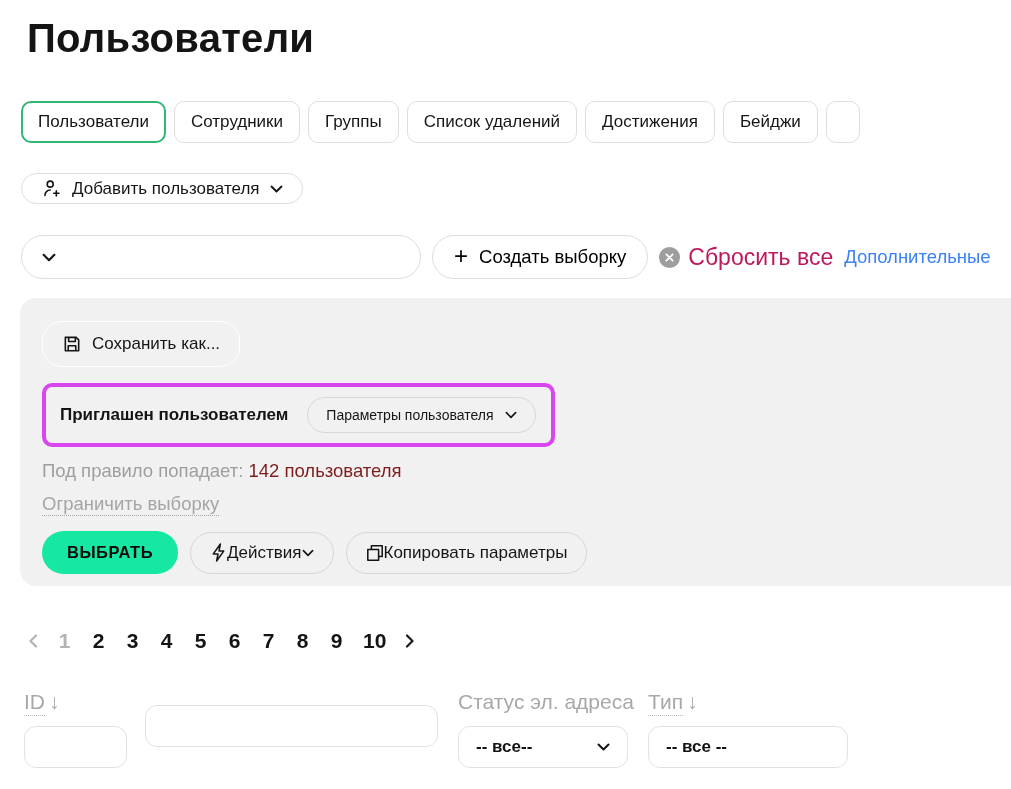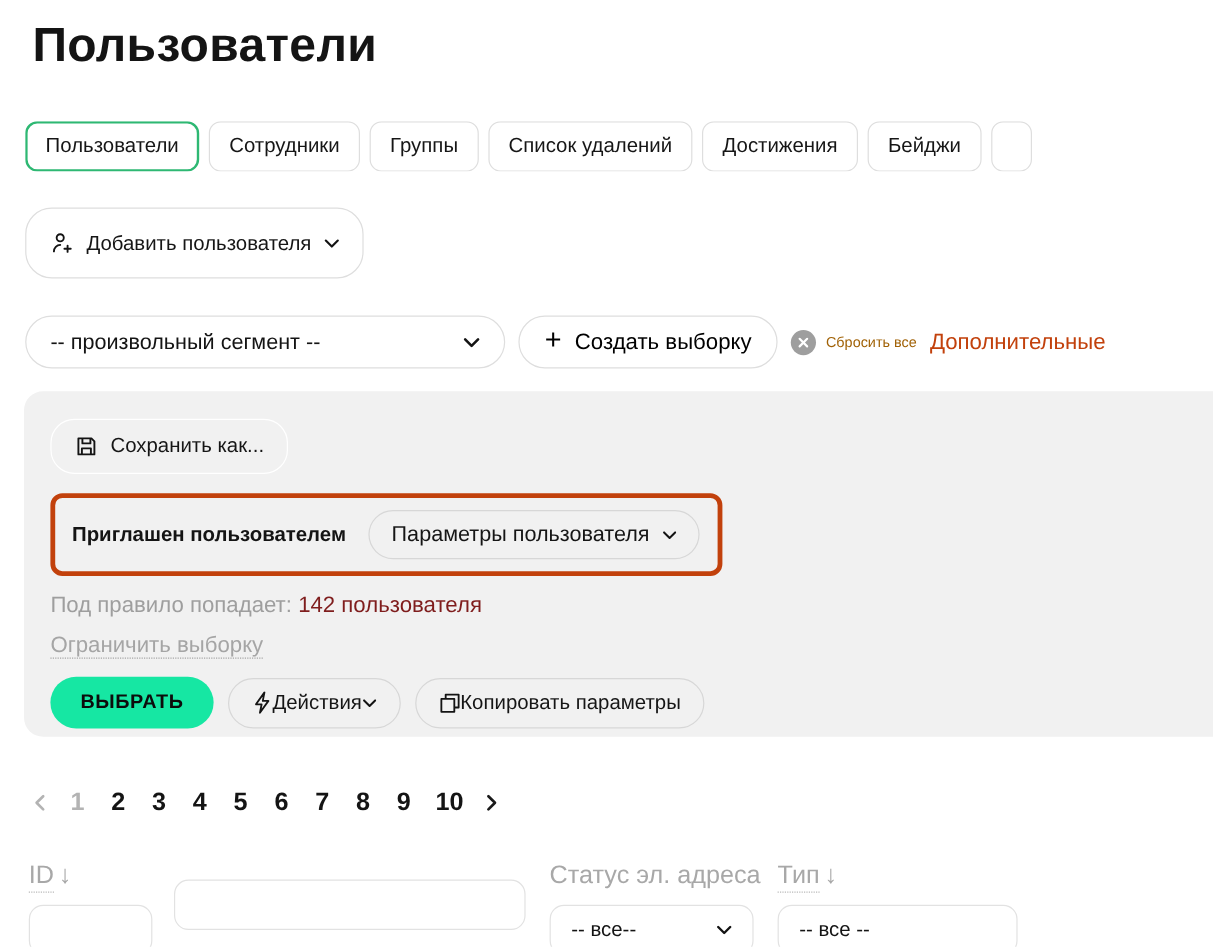"Добавить пользователя" .pill-btn { padding: 18px 19px -> 4px 19px }
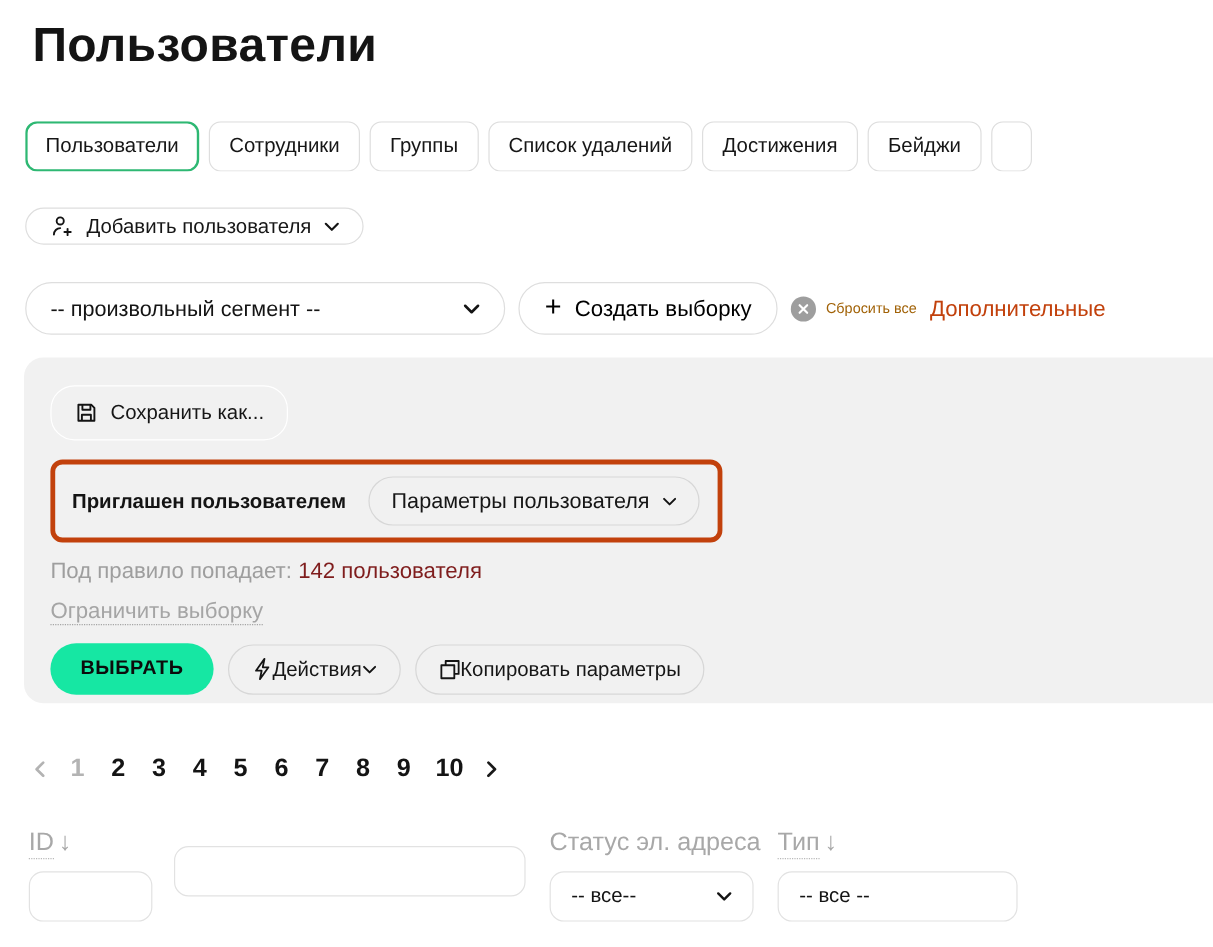"-- произвольный сегмент --" span { html: <span>-- произвольный сегмент --</span> -> none }
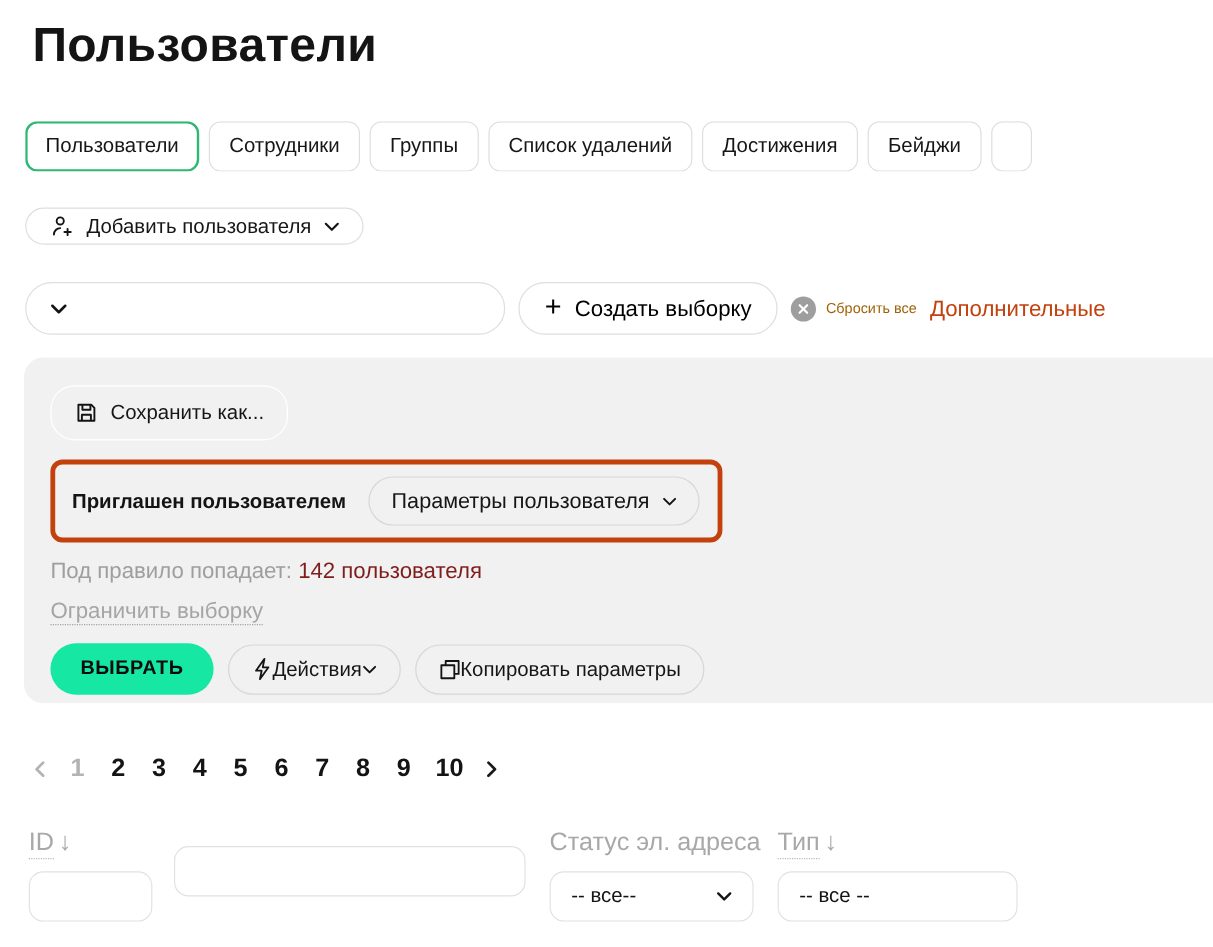"Сбросить все" .reset-all { color: #a16207 -> #be185d; font-size: 12px -> 23px }
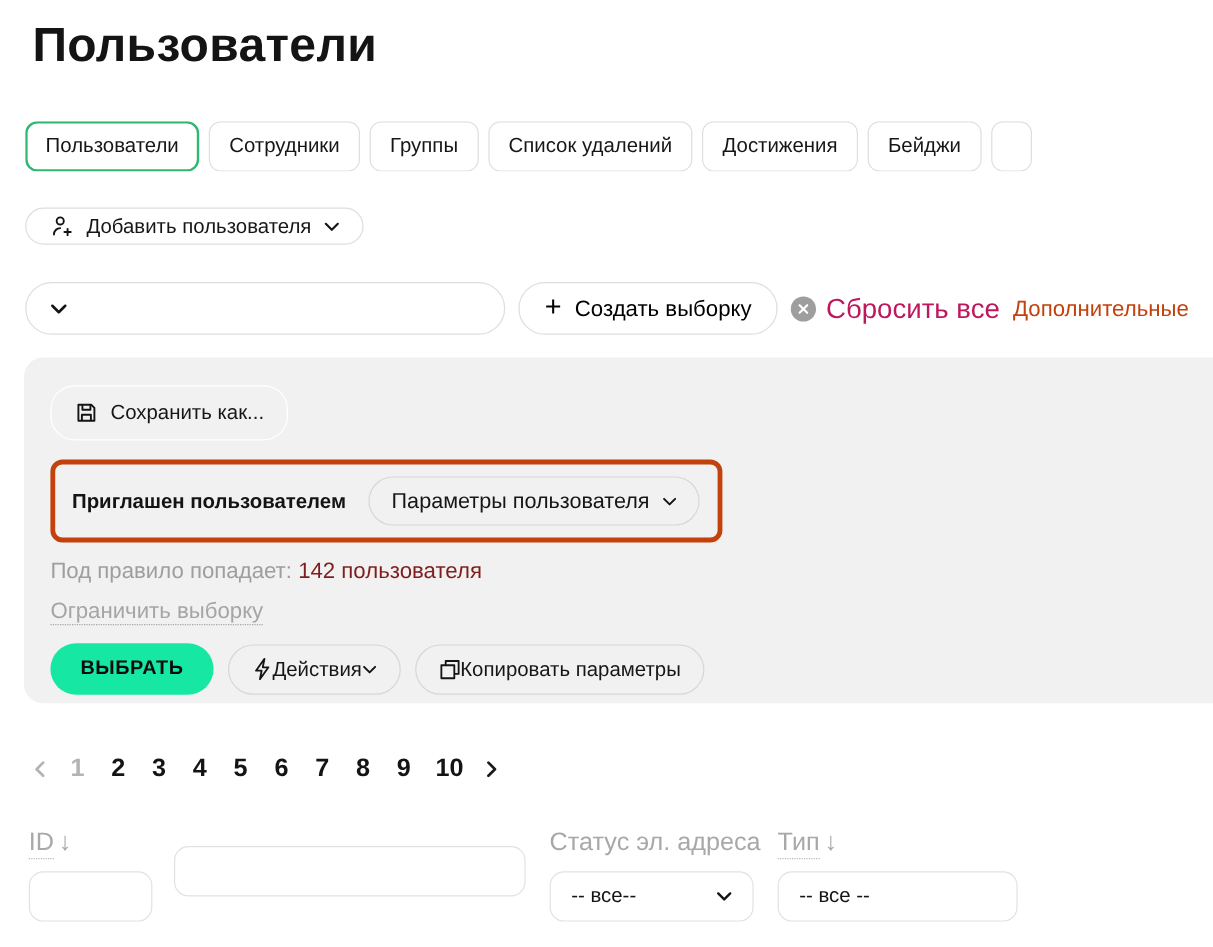"Дополнительные" .additional-link { color: #c2410c -> #3b82f6 }
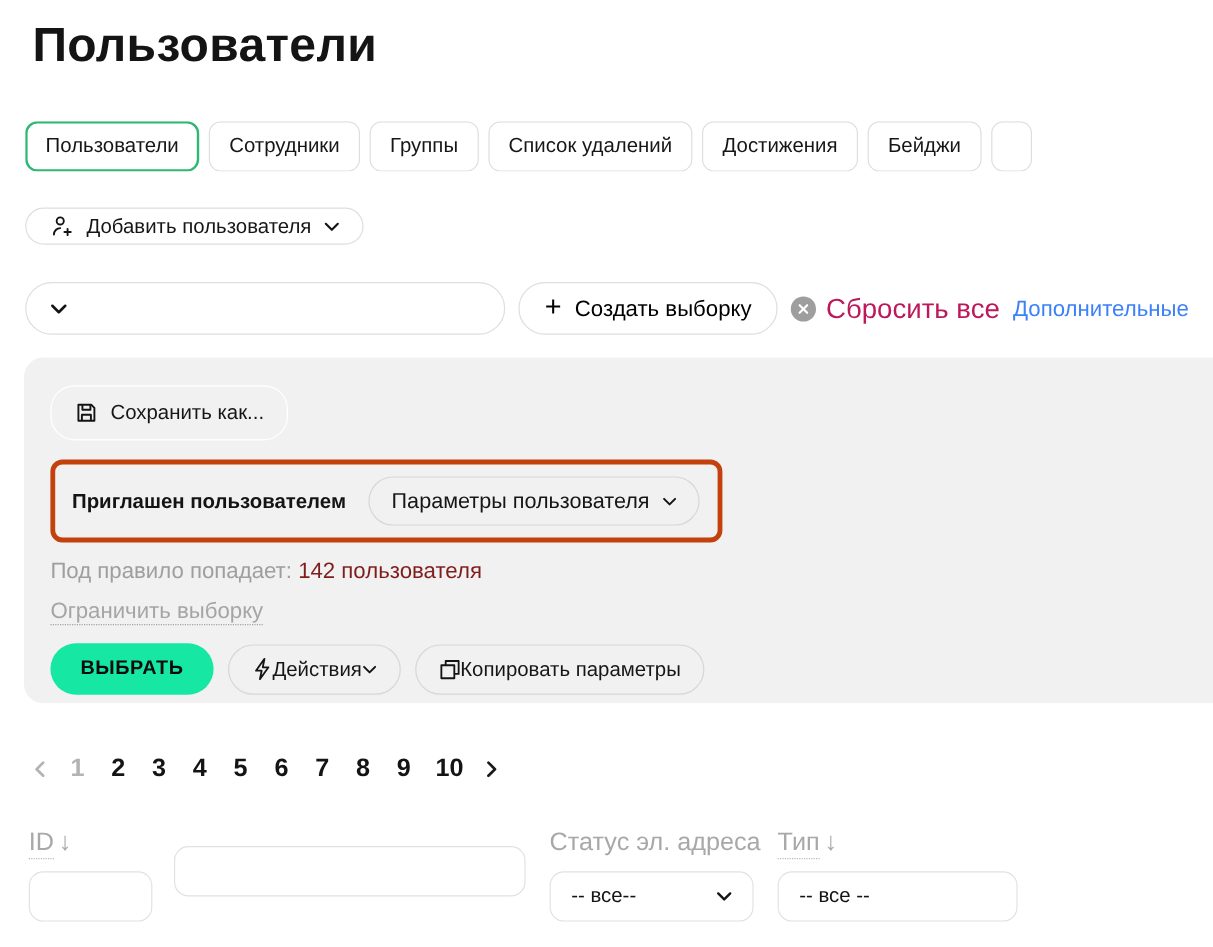"Приглашен пользователем" .highlight-box { border: 4px solid #c2410c -> 4px solid #d946ef }
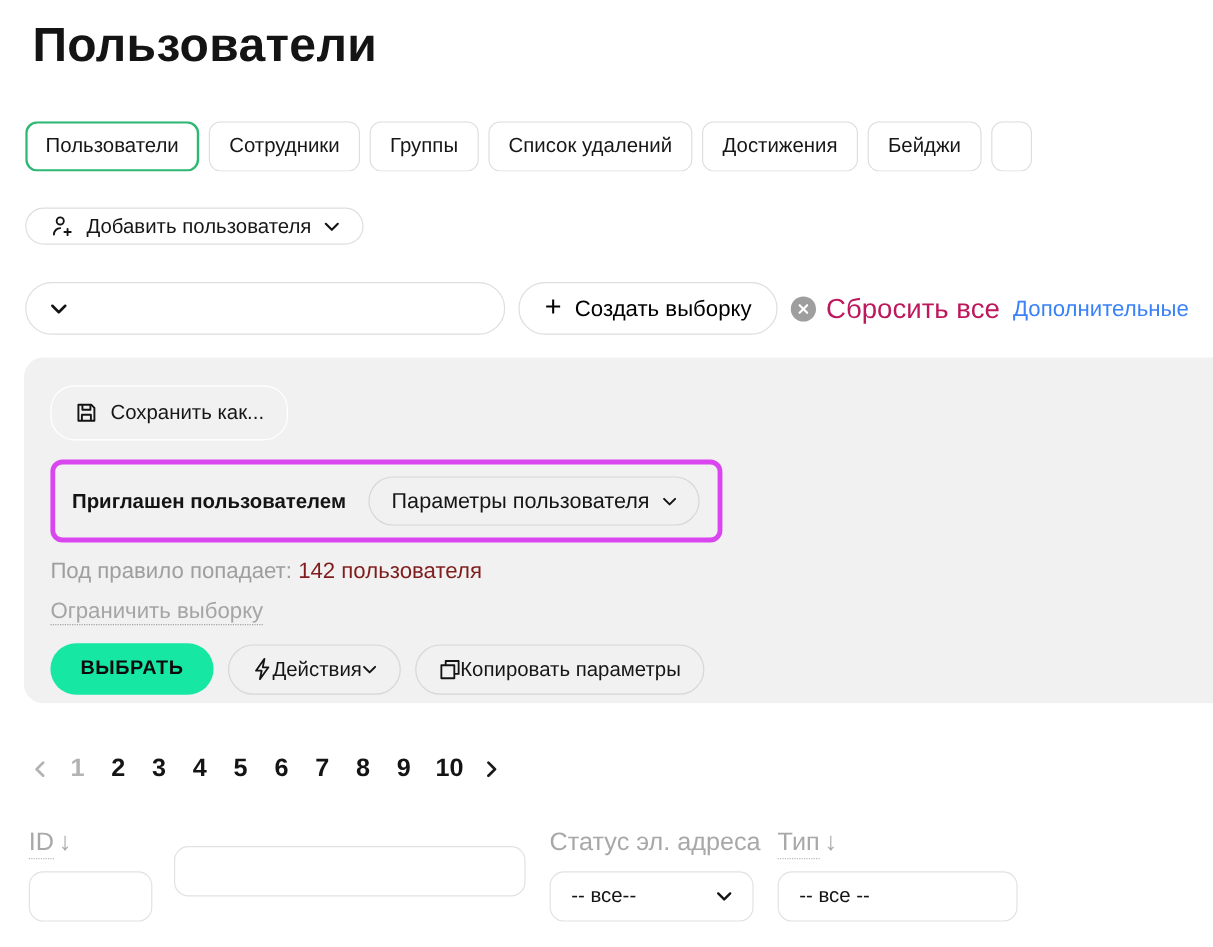"Параметры пользователя" .params-btn { font-size: 18px -> 14px }
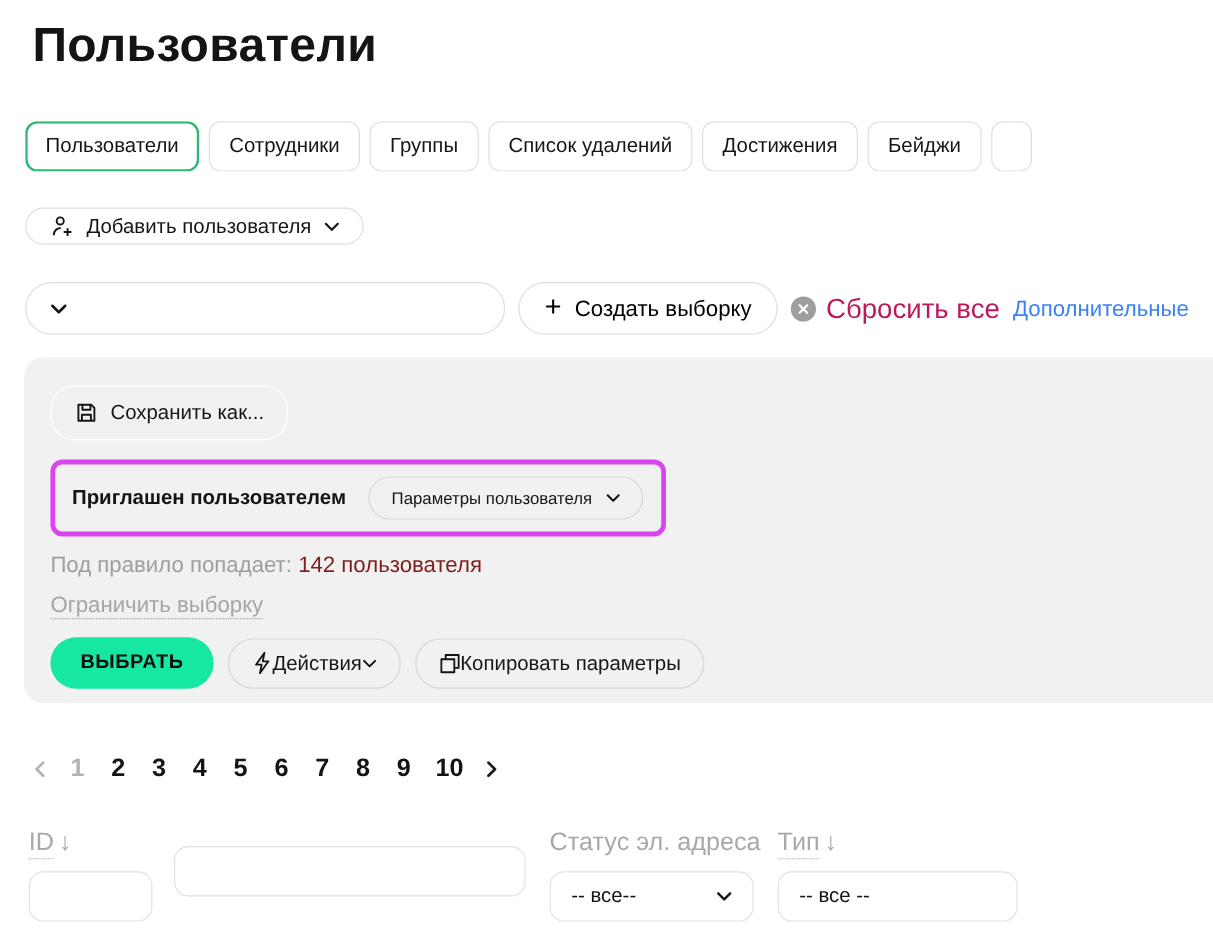"-- все--" .filter-select { font-weight: 400 -> 700 }
